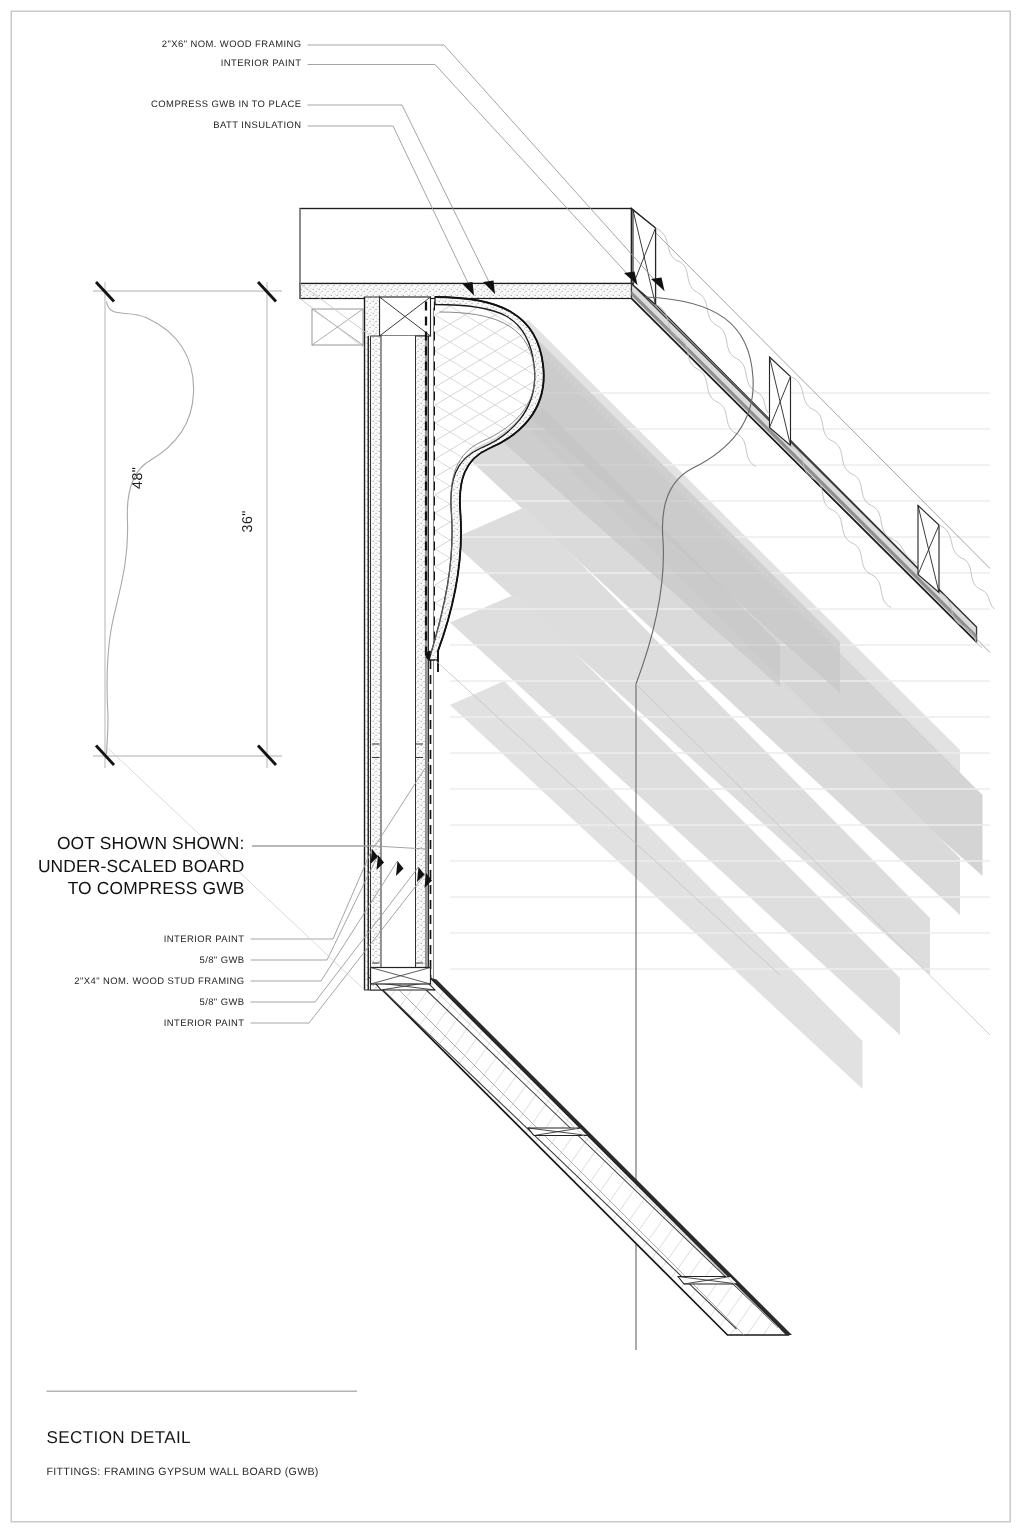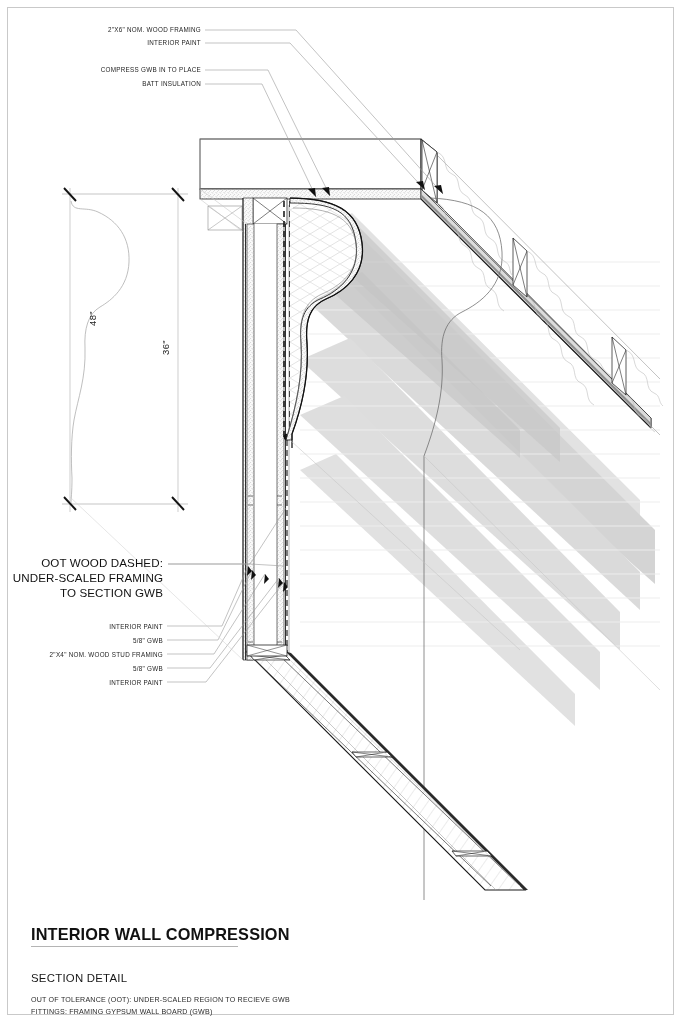"OOT WOOD DASHED:" div.oot-note { text: WOOD DASHED -> SHOWN SHOWN }
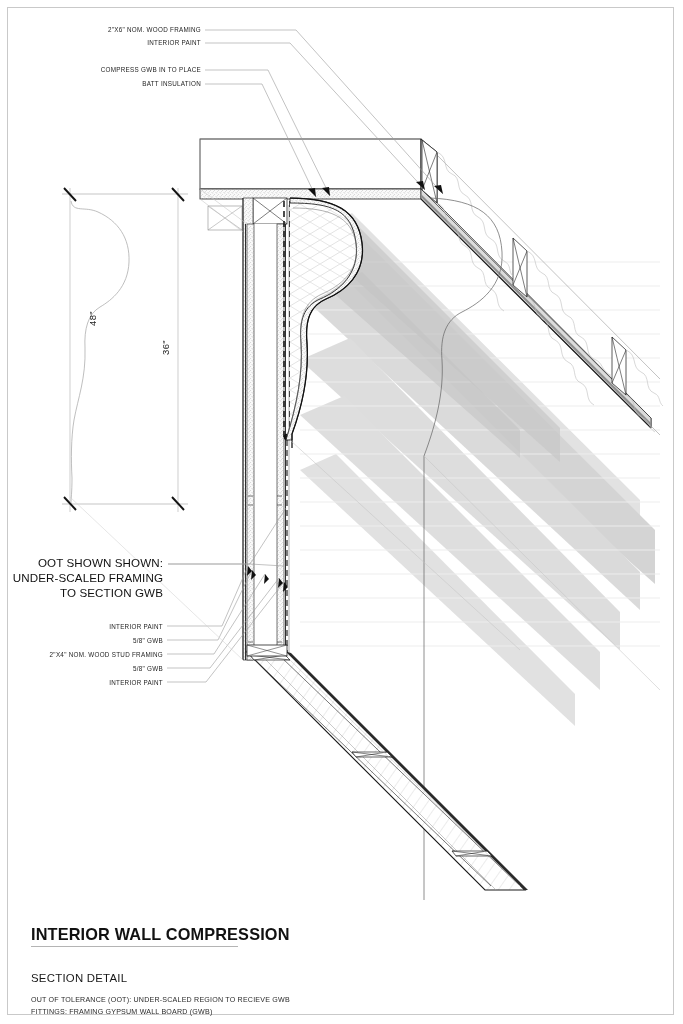"UNDER-SCALED FRAMING" div.oot-note { text: FRAMING -> BOARD }
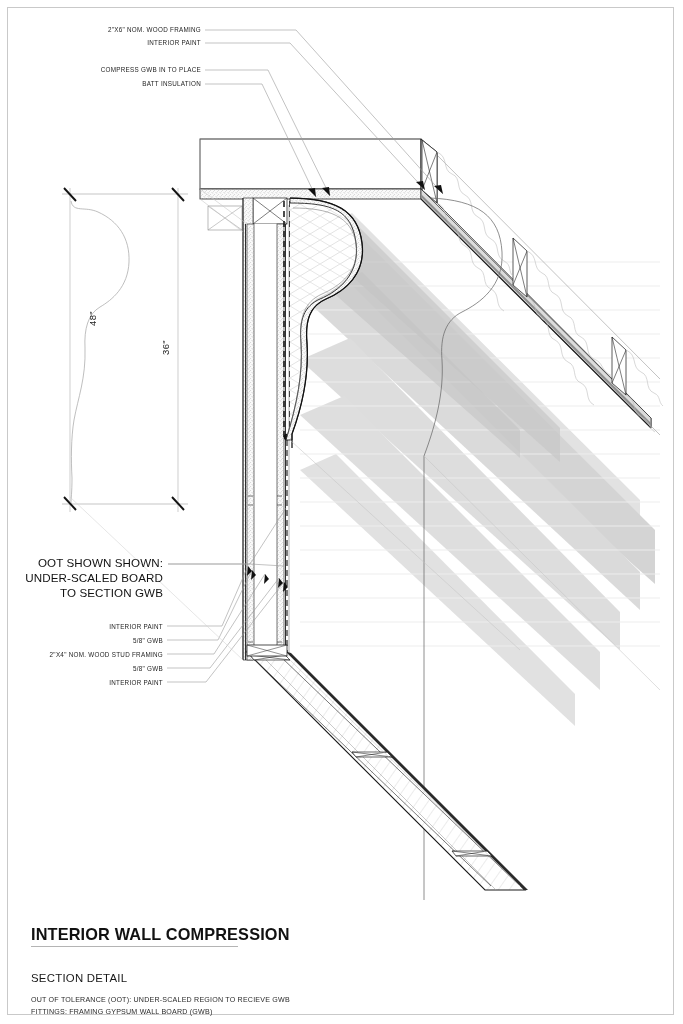"TO SECTION GWB" div.oot-note { text: SECTION -> COMPRESS }
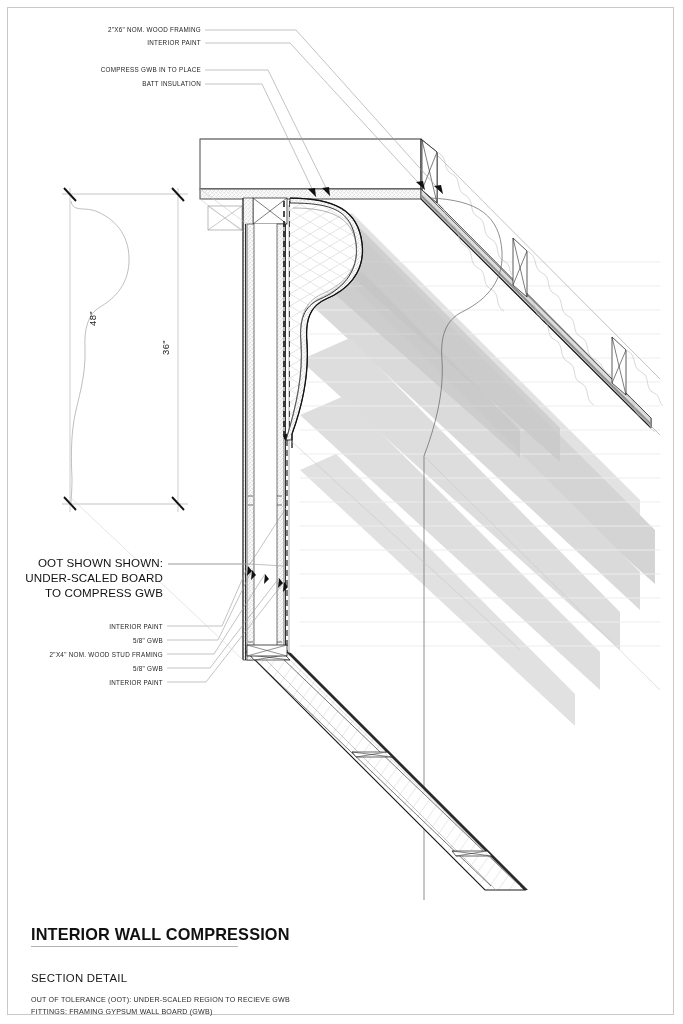"INTERIOR WALL COMPRESSION" div { html: <div>INTERIOR WALL COMPRESSION</div> -> none }
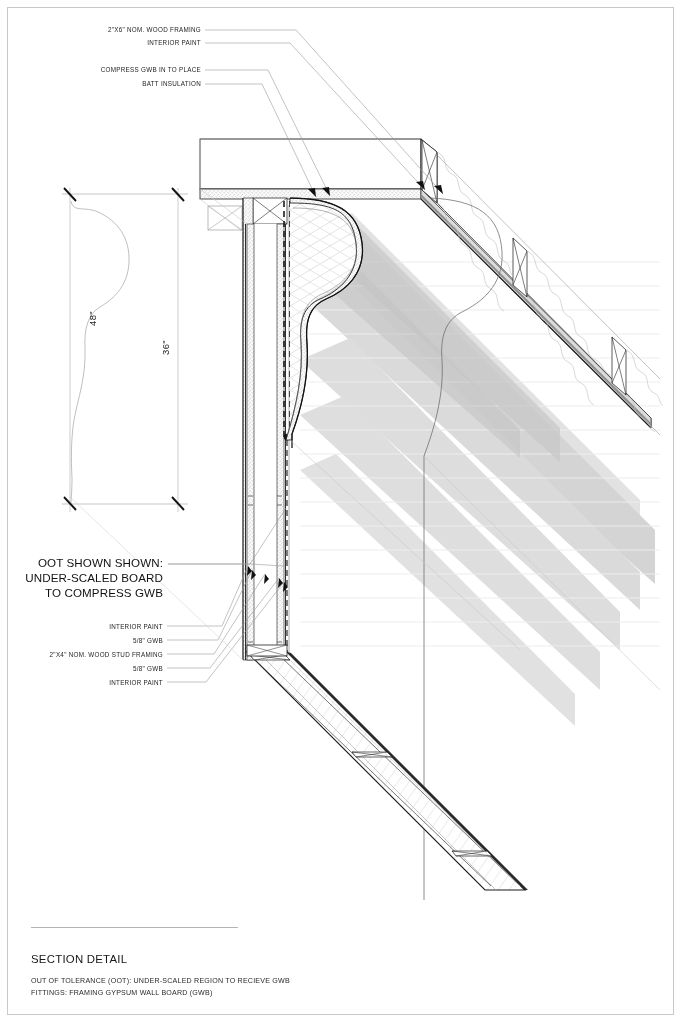"OUT OF TOLERANCE (OOT): UNDER-SCALED" div.title-note { html: <div>OUT OF TOLERANCE (OOT): UNDER-SCALED REGION TO RECIEVE GWB</div> -> none }
